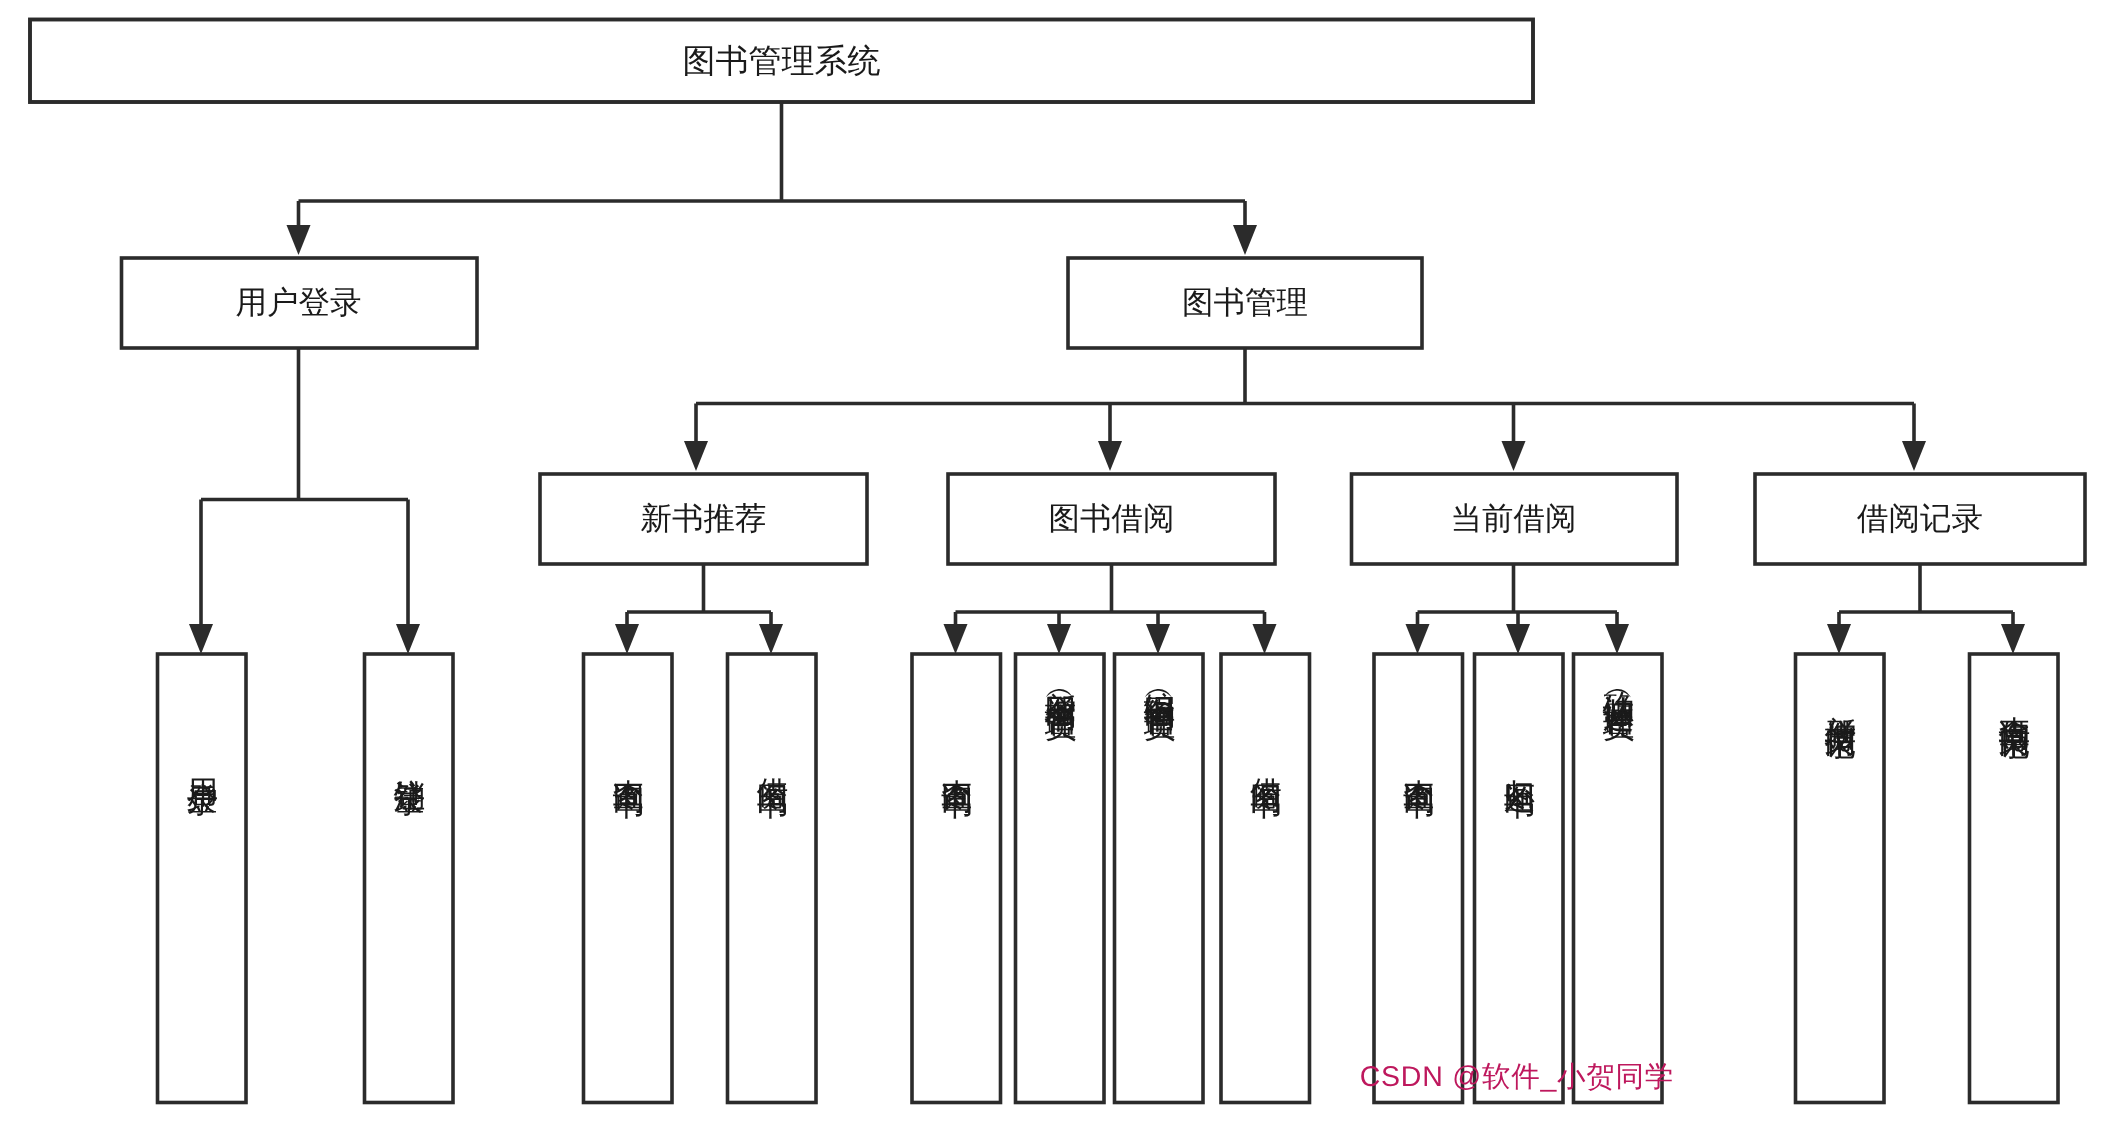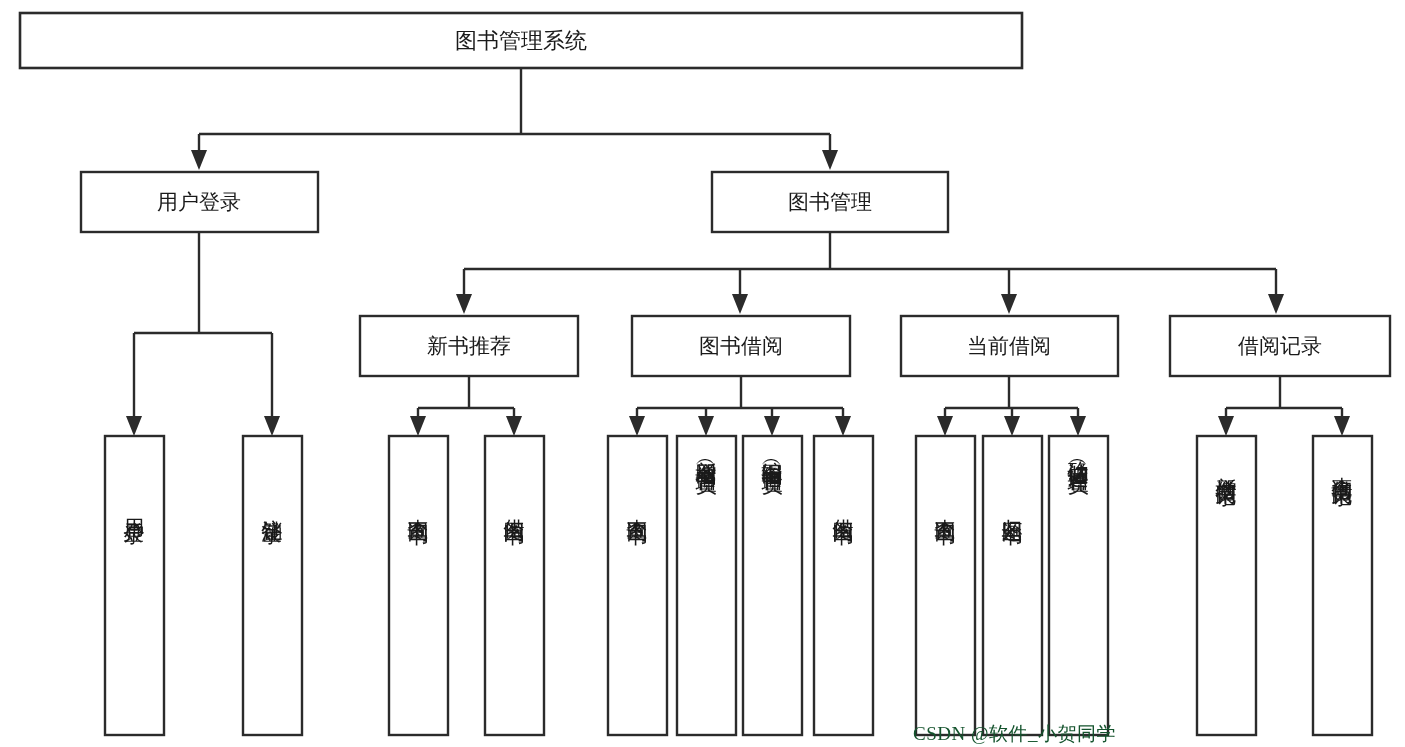"CSDN @软件_小贺同学" .watermark { bottom: 0 -> 16px; color: #14532d -> #be185d; font-family: Liberation Serif, serif -> Liberation Sans, sans-serif }
